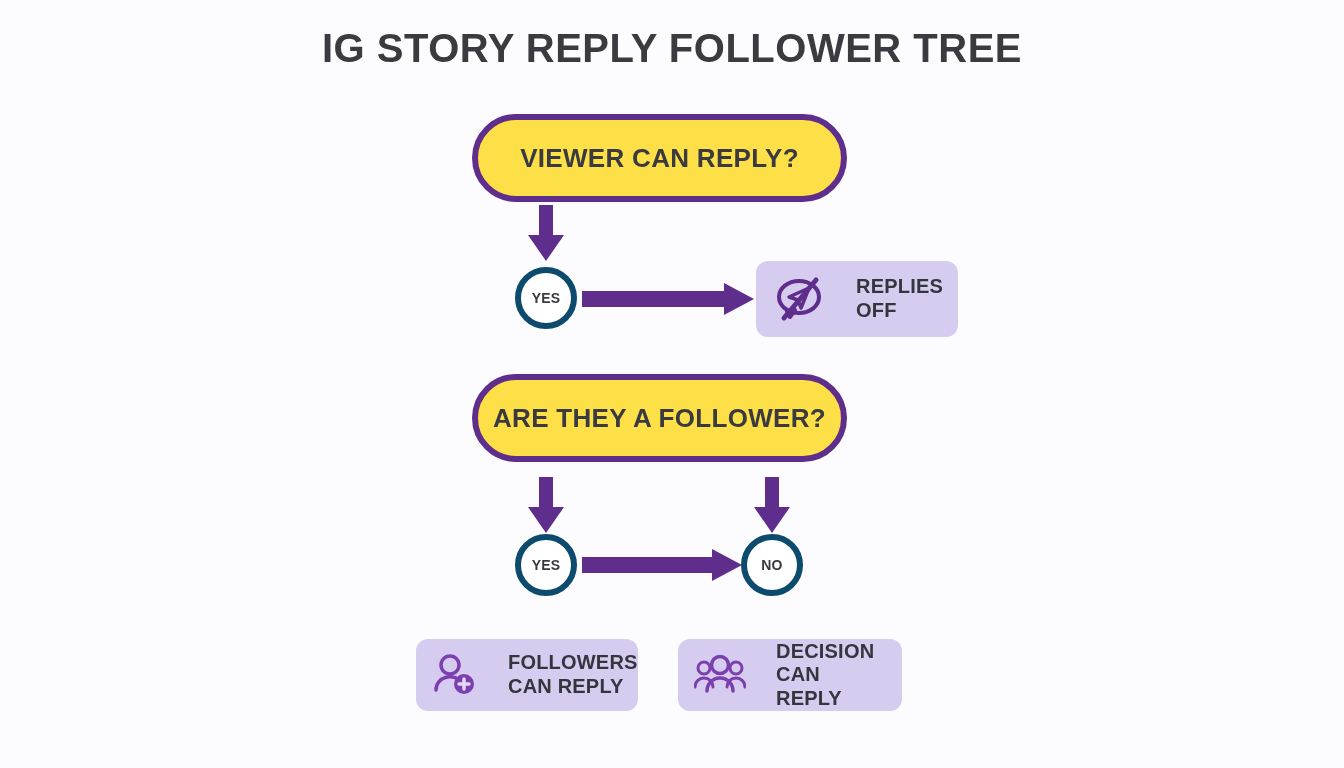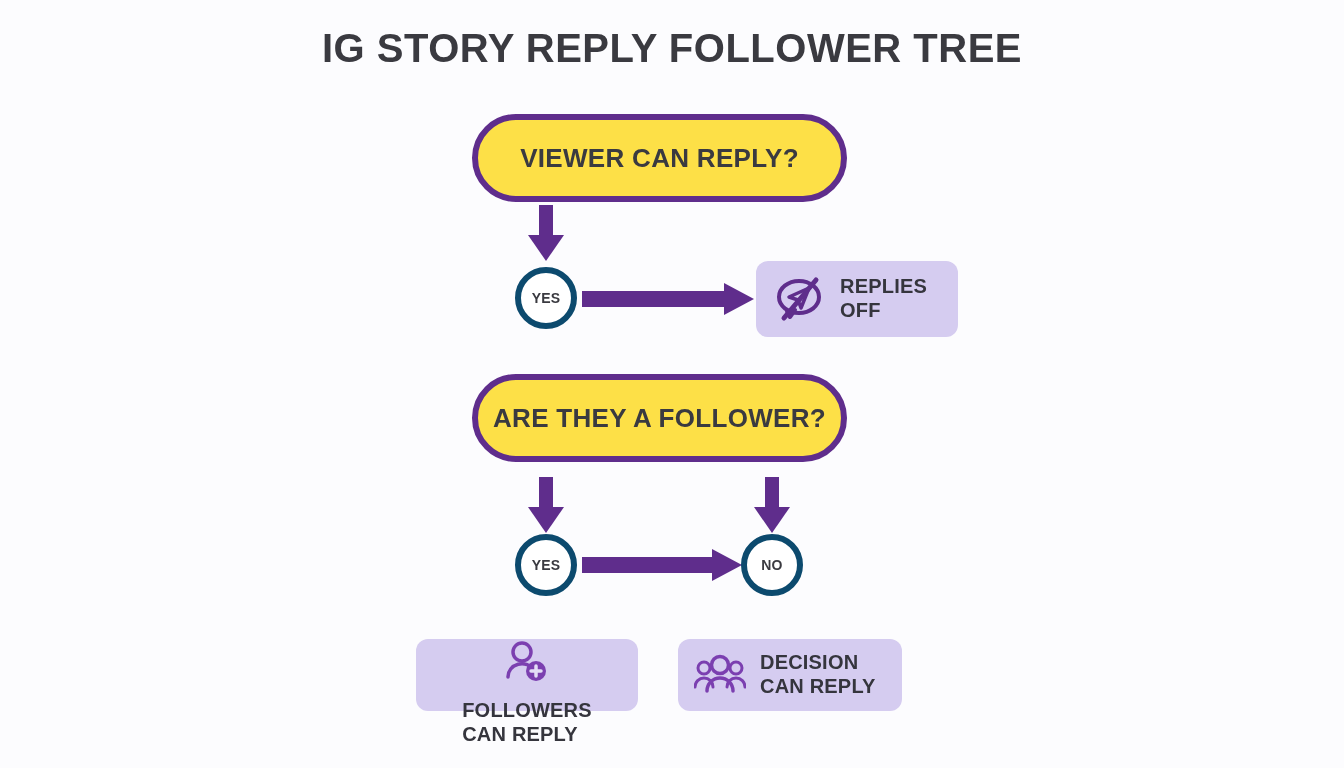"REPLIES" .card { gap: 14px -> 30px }
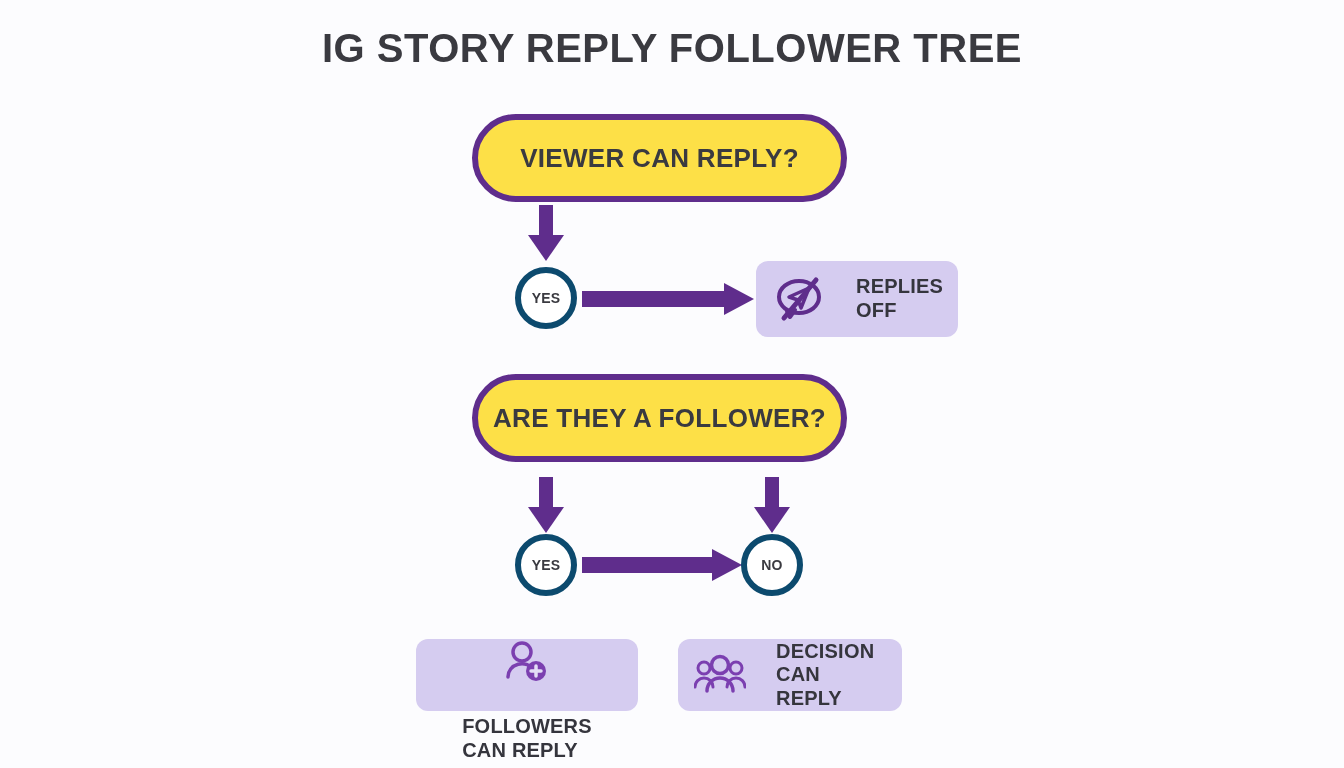"FOLLOWERS" #card-followers { flex-direction: column -> none }
